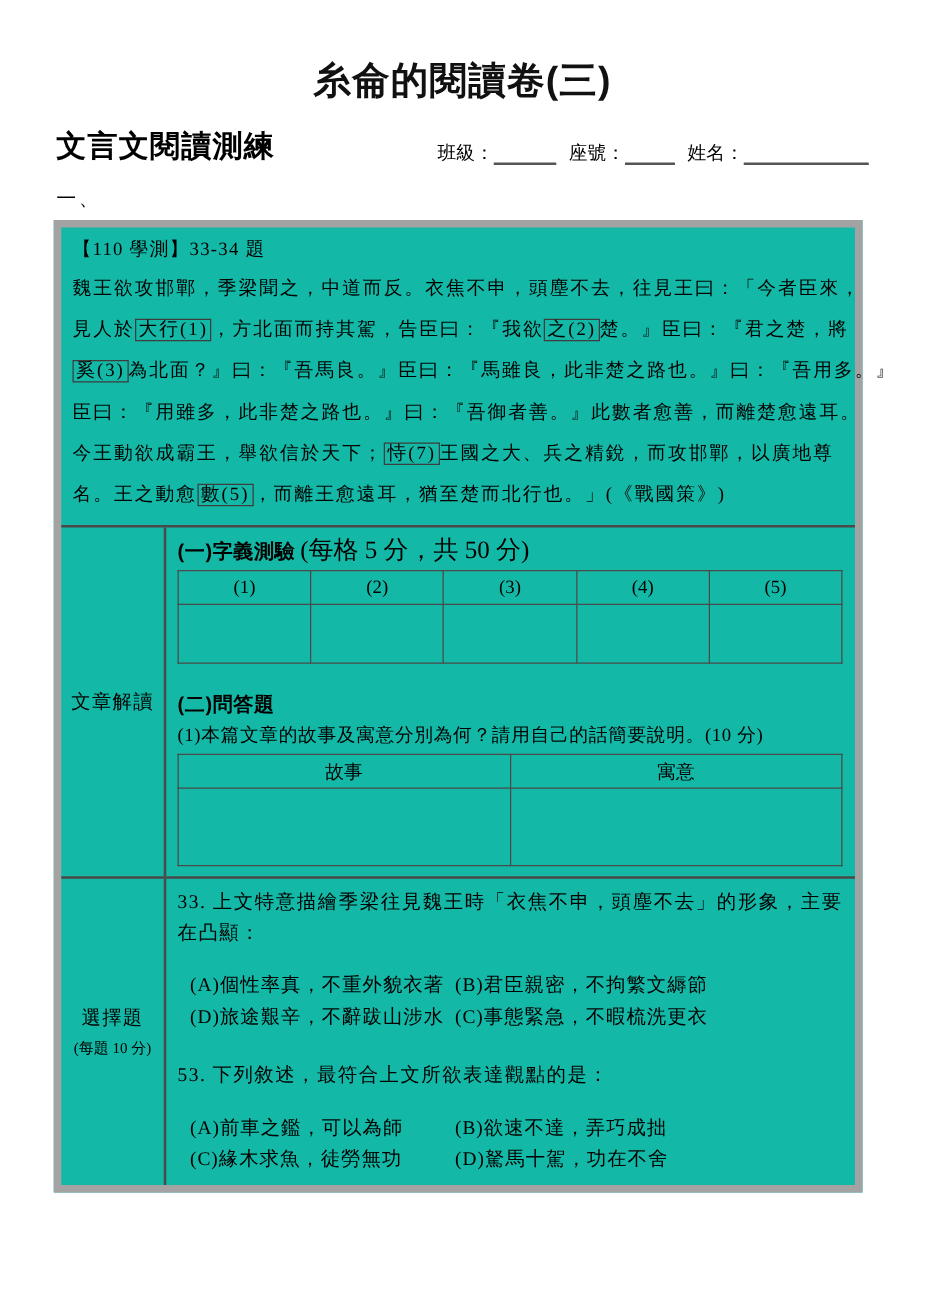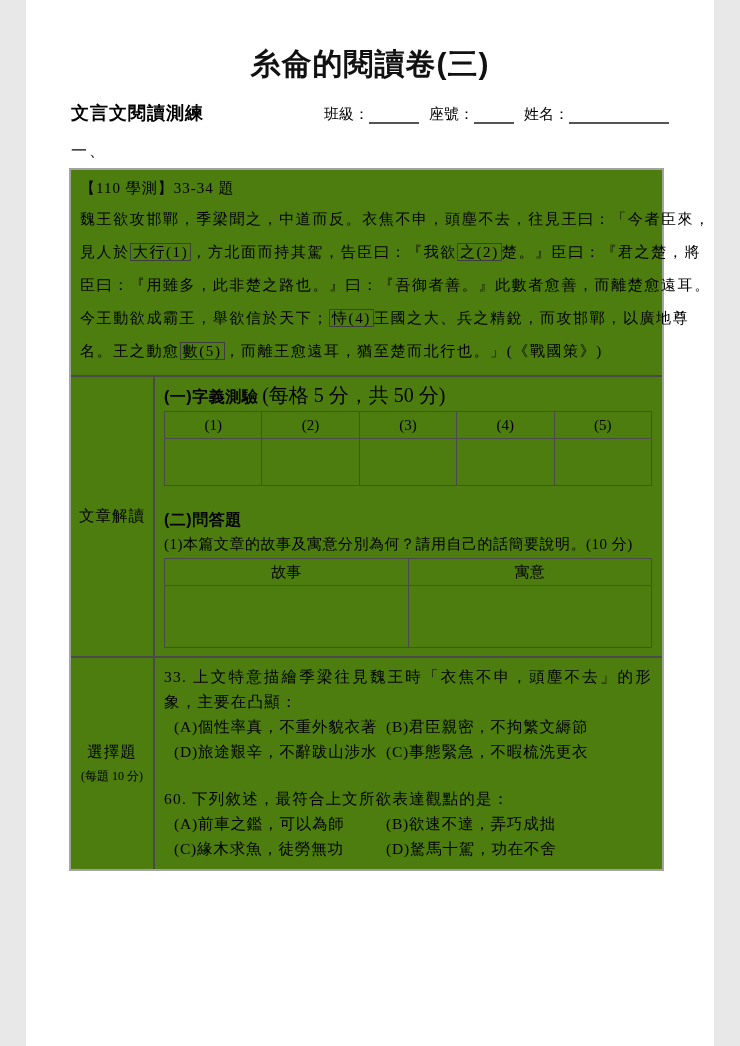"糸侖的閱讀卷(三)" .page { width: 688px -> 740px }
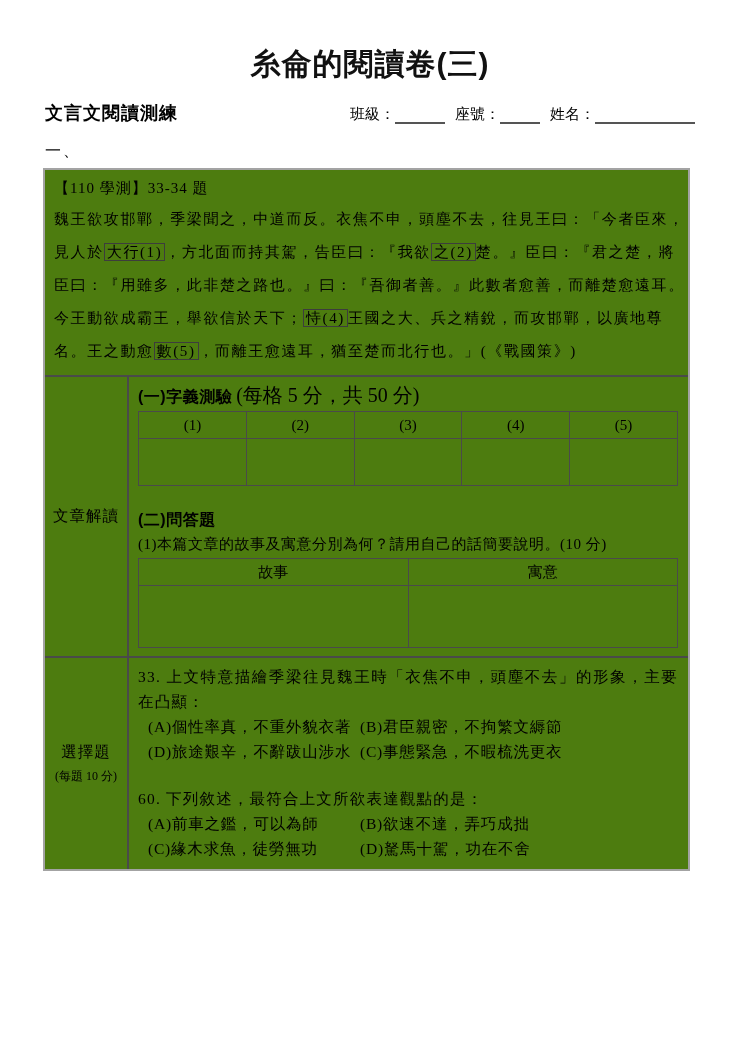"文言文閱讀測練" .subtitle { font-size: 18px -> 24px }
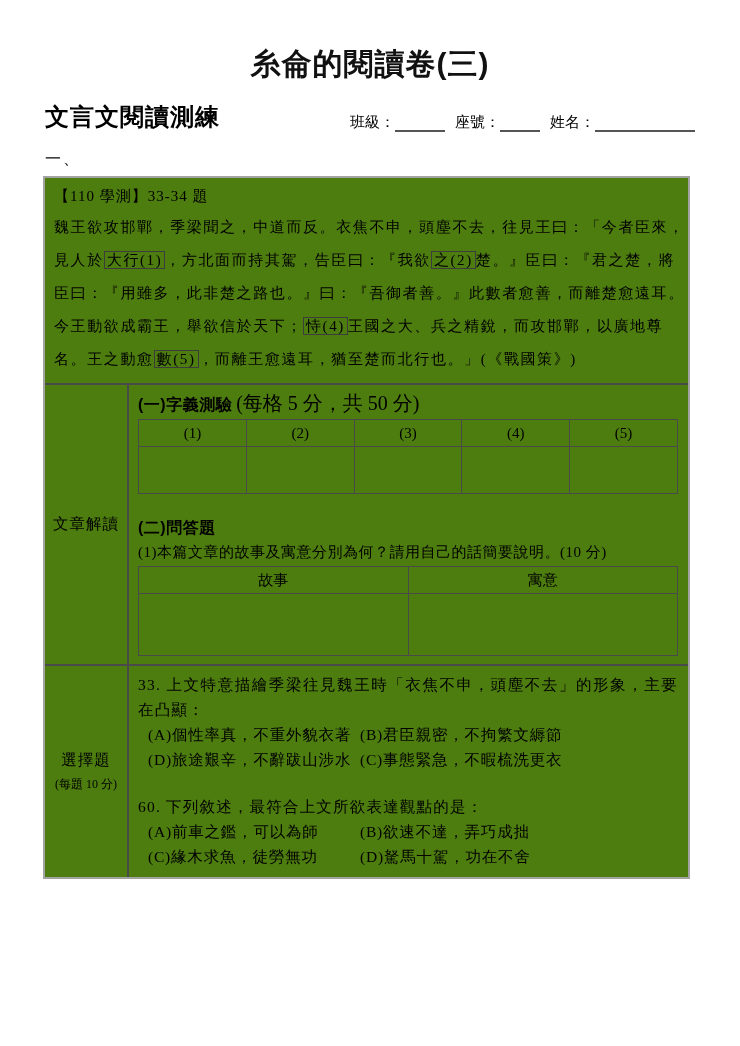"【110 學測】33-34 題" .outer { background: #4d7c0f -> #14b8a6; border: 2px solid #a3a3a3 -> 6px solid #a3a3a3 }
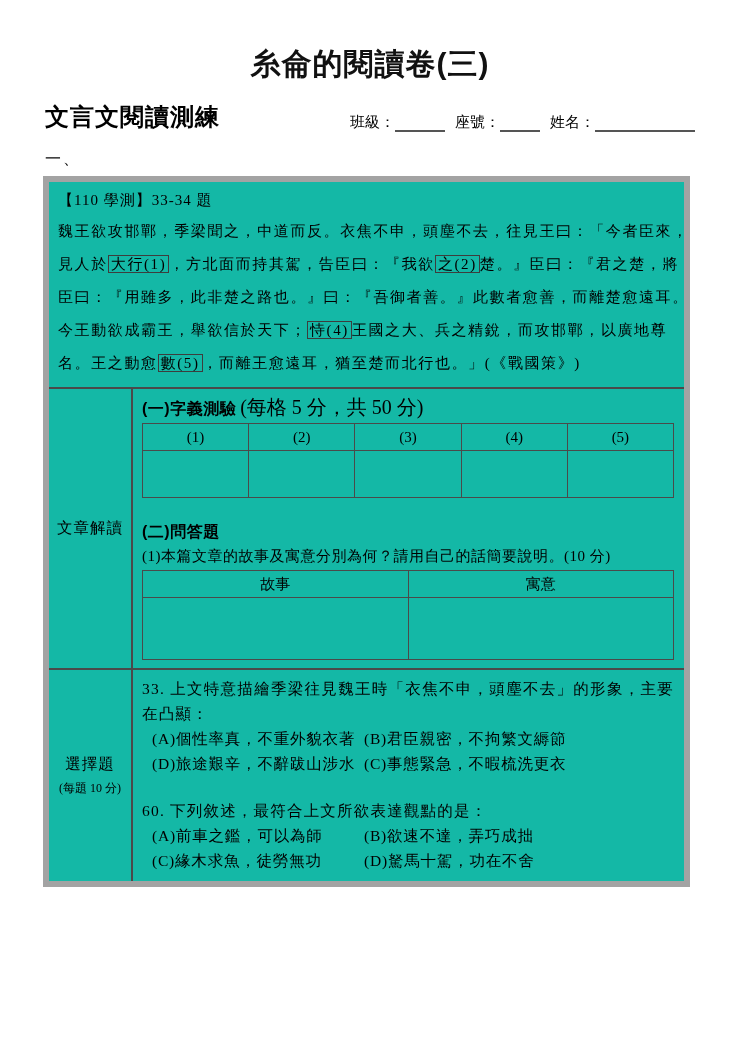"奚(3)" div.passage-line { html: none -> <div><span>奚(3)</span><span>為北面？』曰：『吾馬良。』臣曰：『馬雖良，此非楚之路也。』曰：『吾用多。』</span></div> }
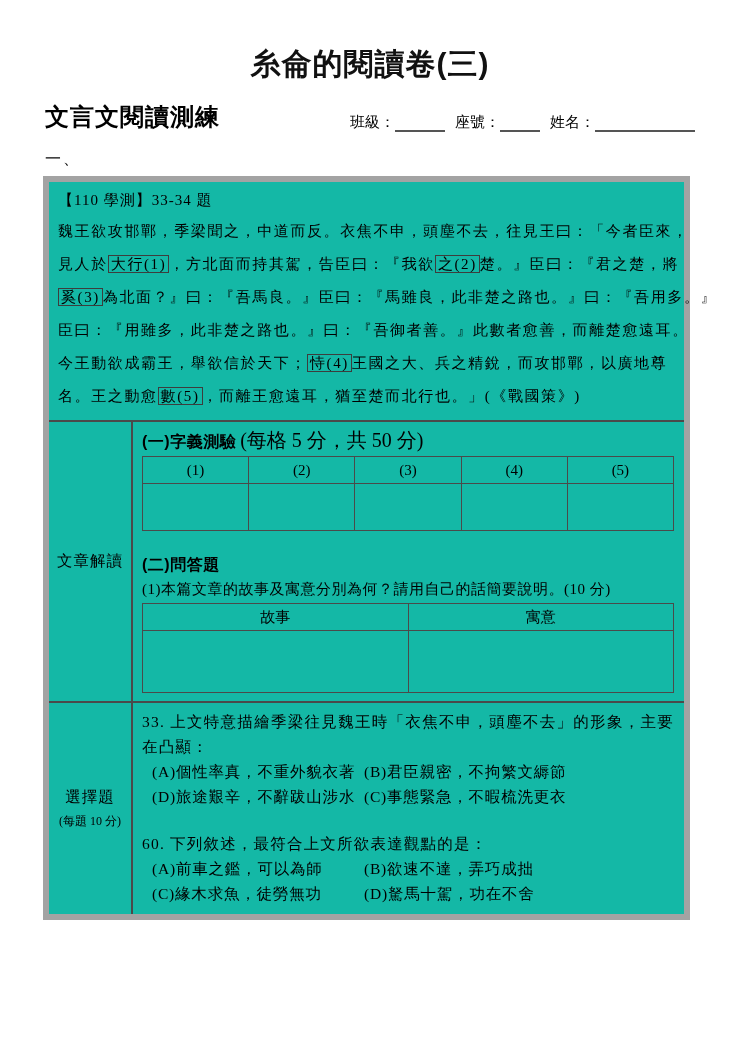"恃(4)" span.boxed { text: 4 -> 7 }
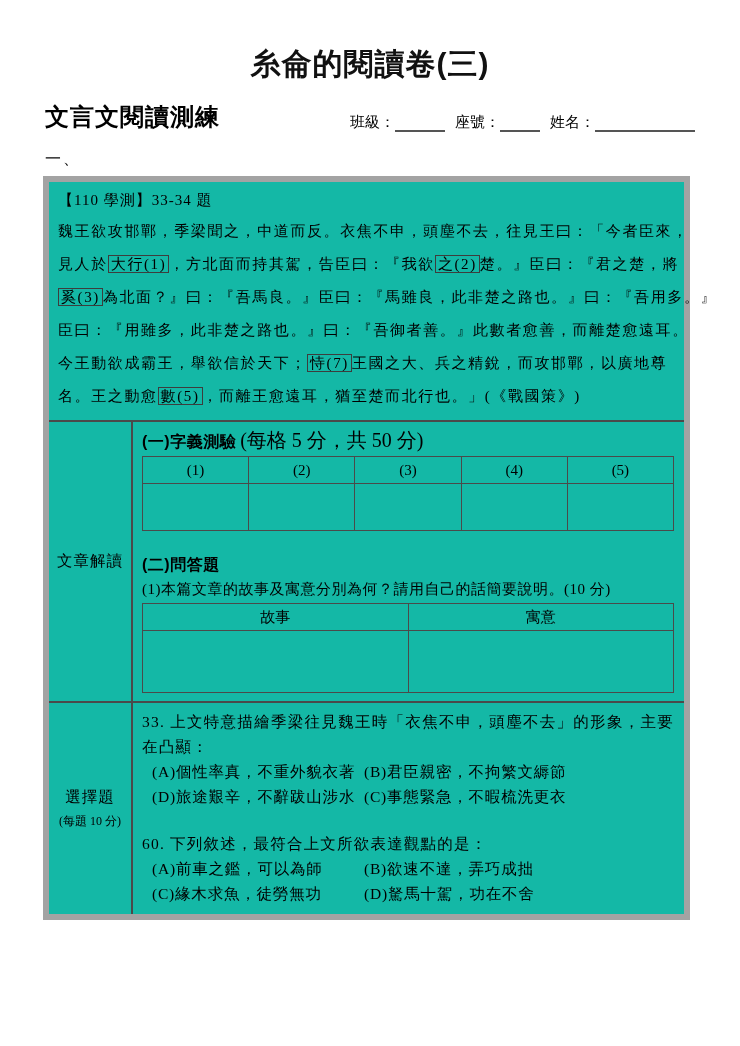"(A)個性率真，不重外貌衣著" .options { margin-top: 0 -> 17px }
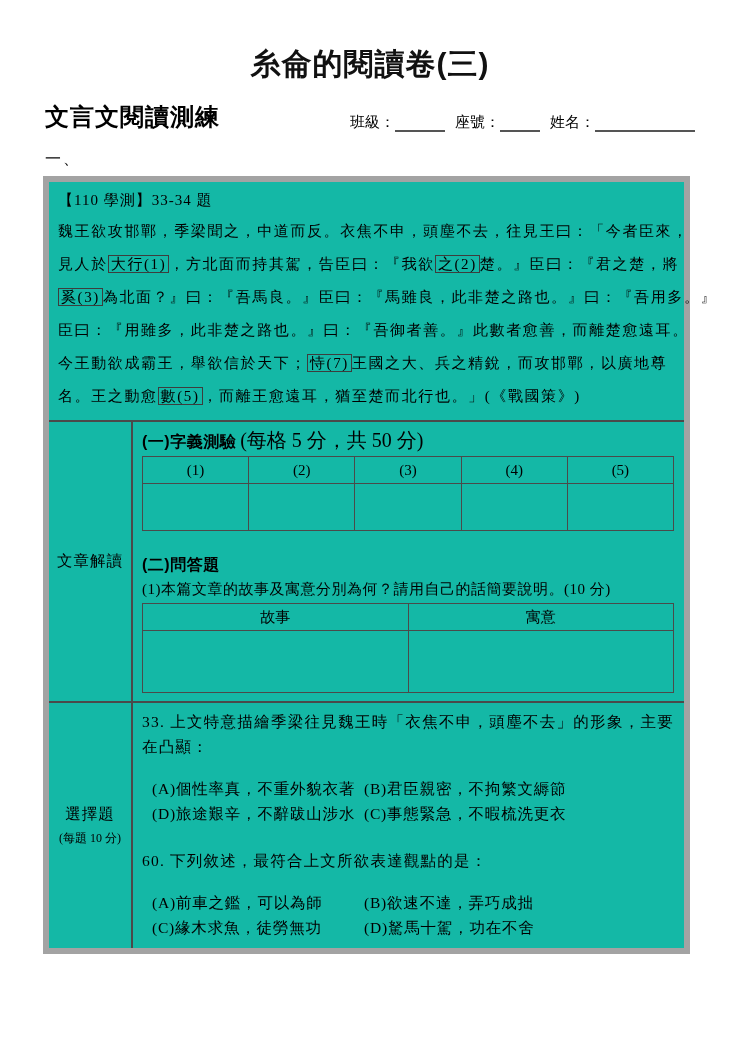"60." span { text: 60 -> 53 }
